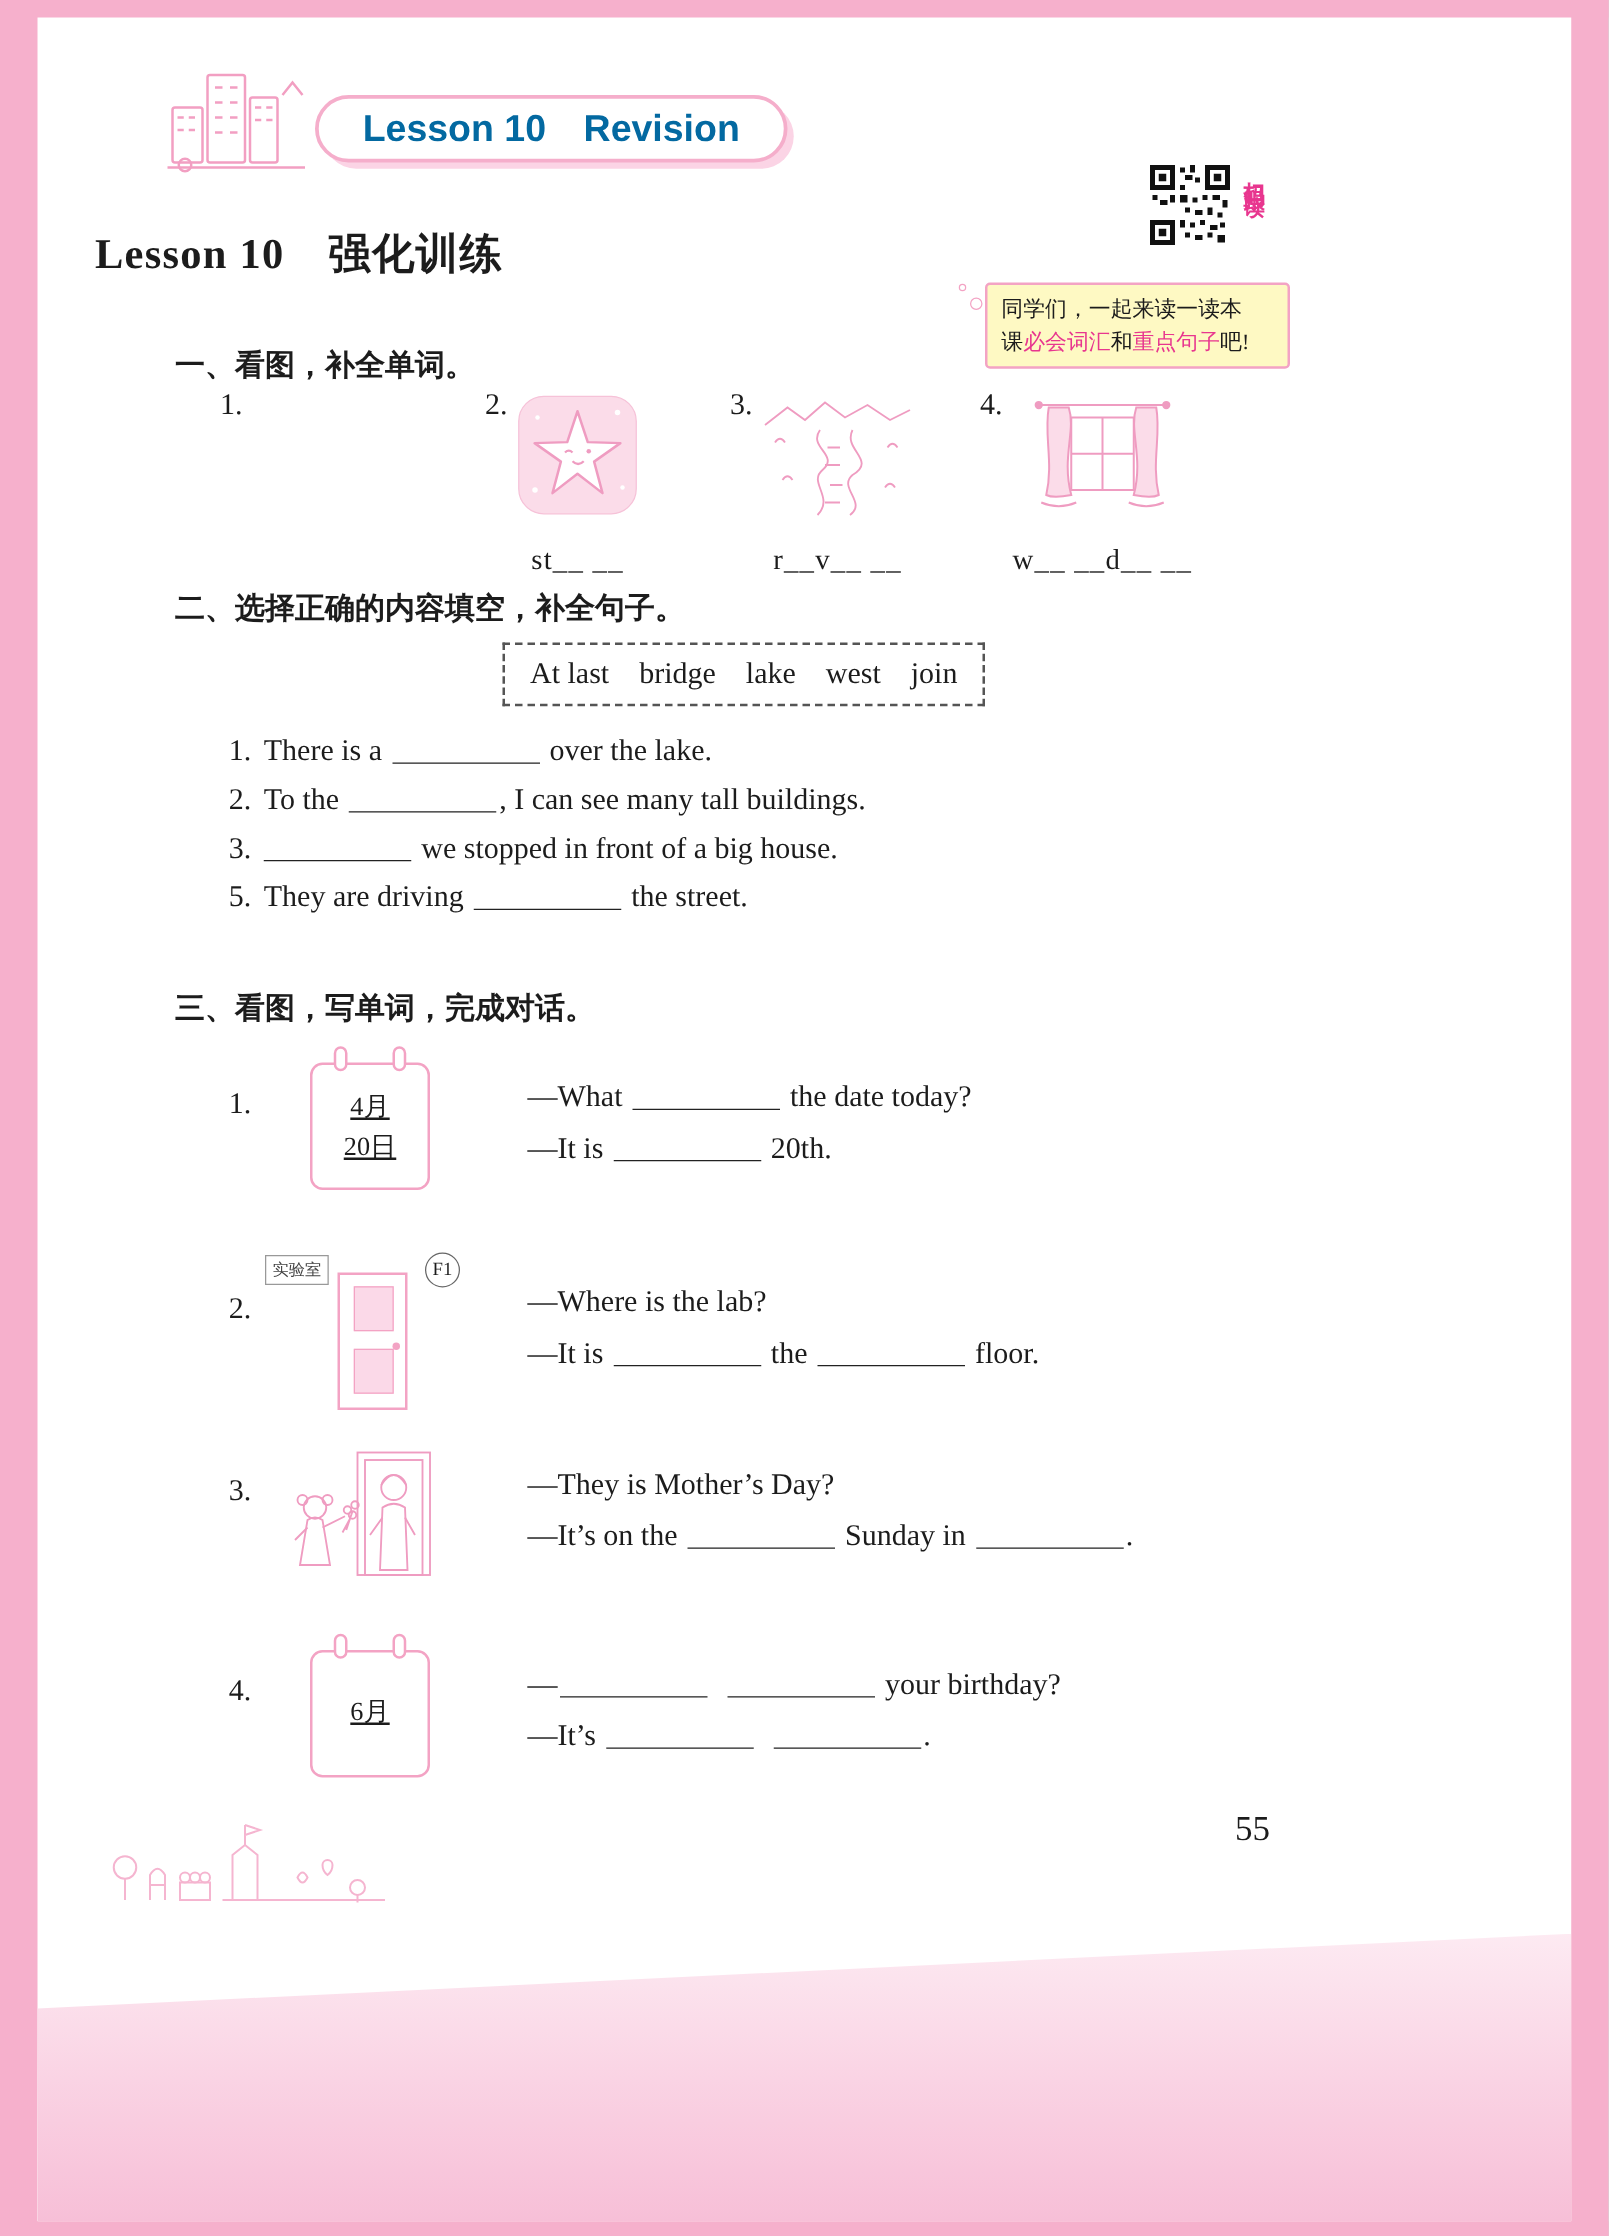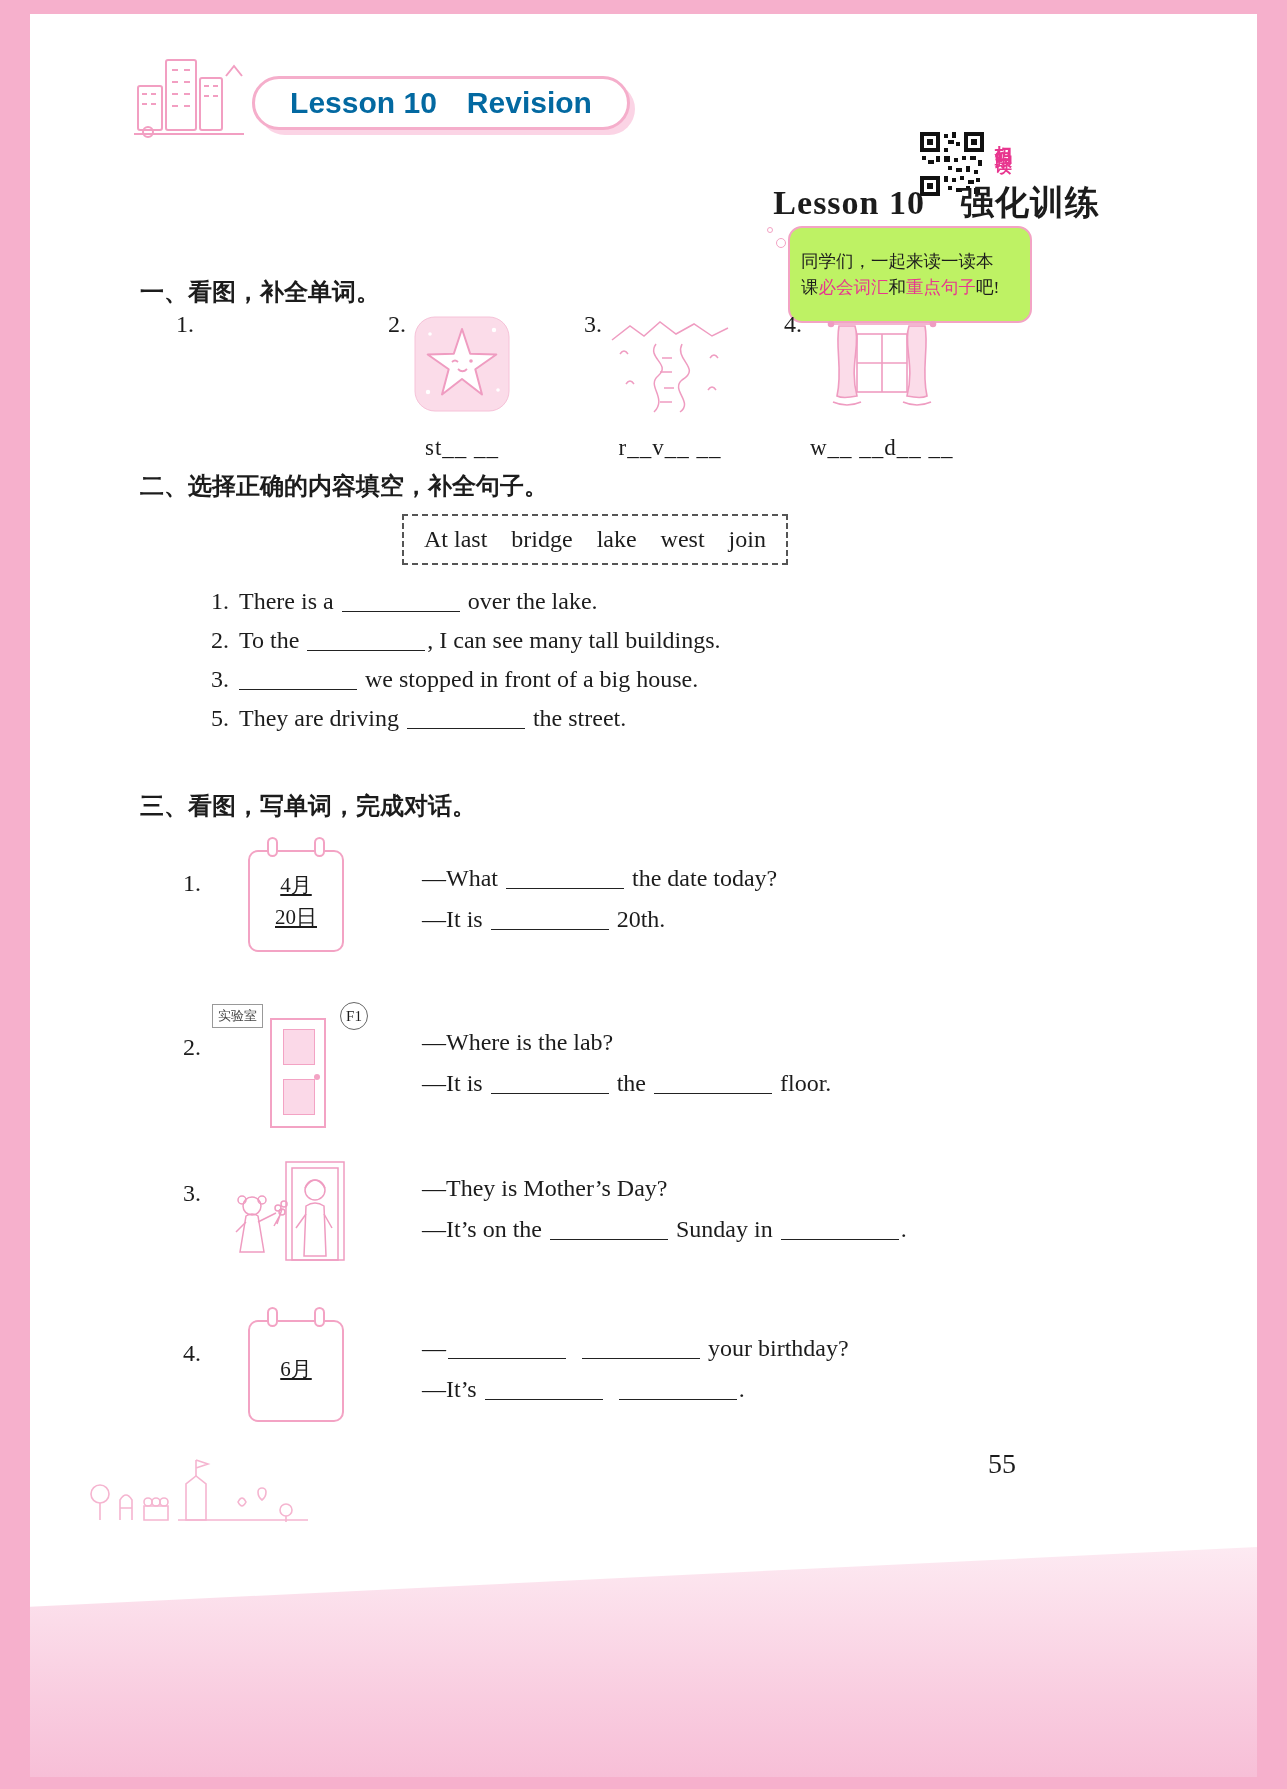"Lesson 10 强化训练" .page-title { left: 60px -> 76px; text-align: right -> left }
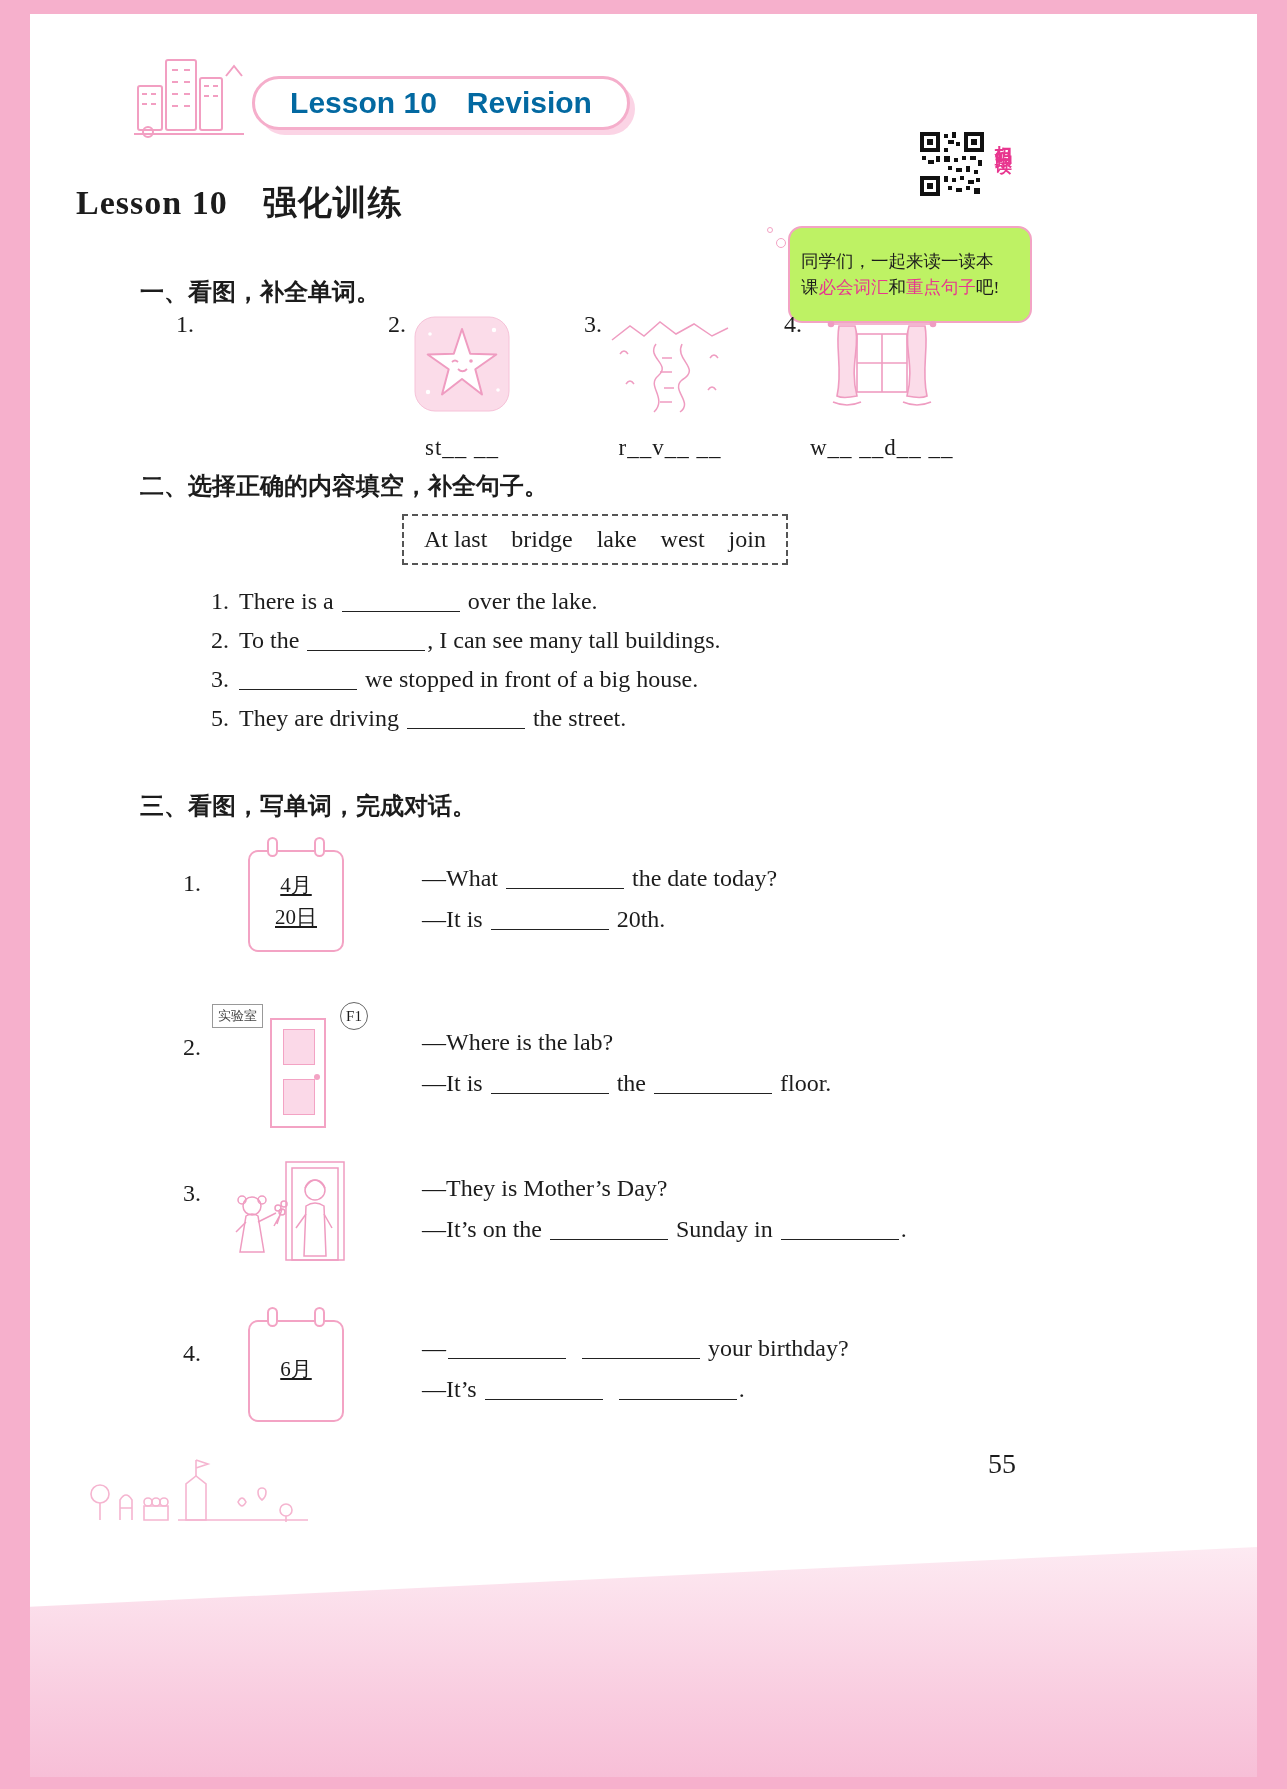"同学们，一起来读一读本" .bubble { background: #bef264 -> #fef9c3; border-radius: 14px -> 4px; padding: 20px 11px -> 6px 11px }
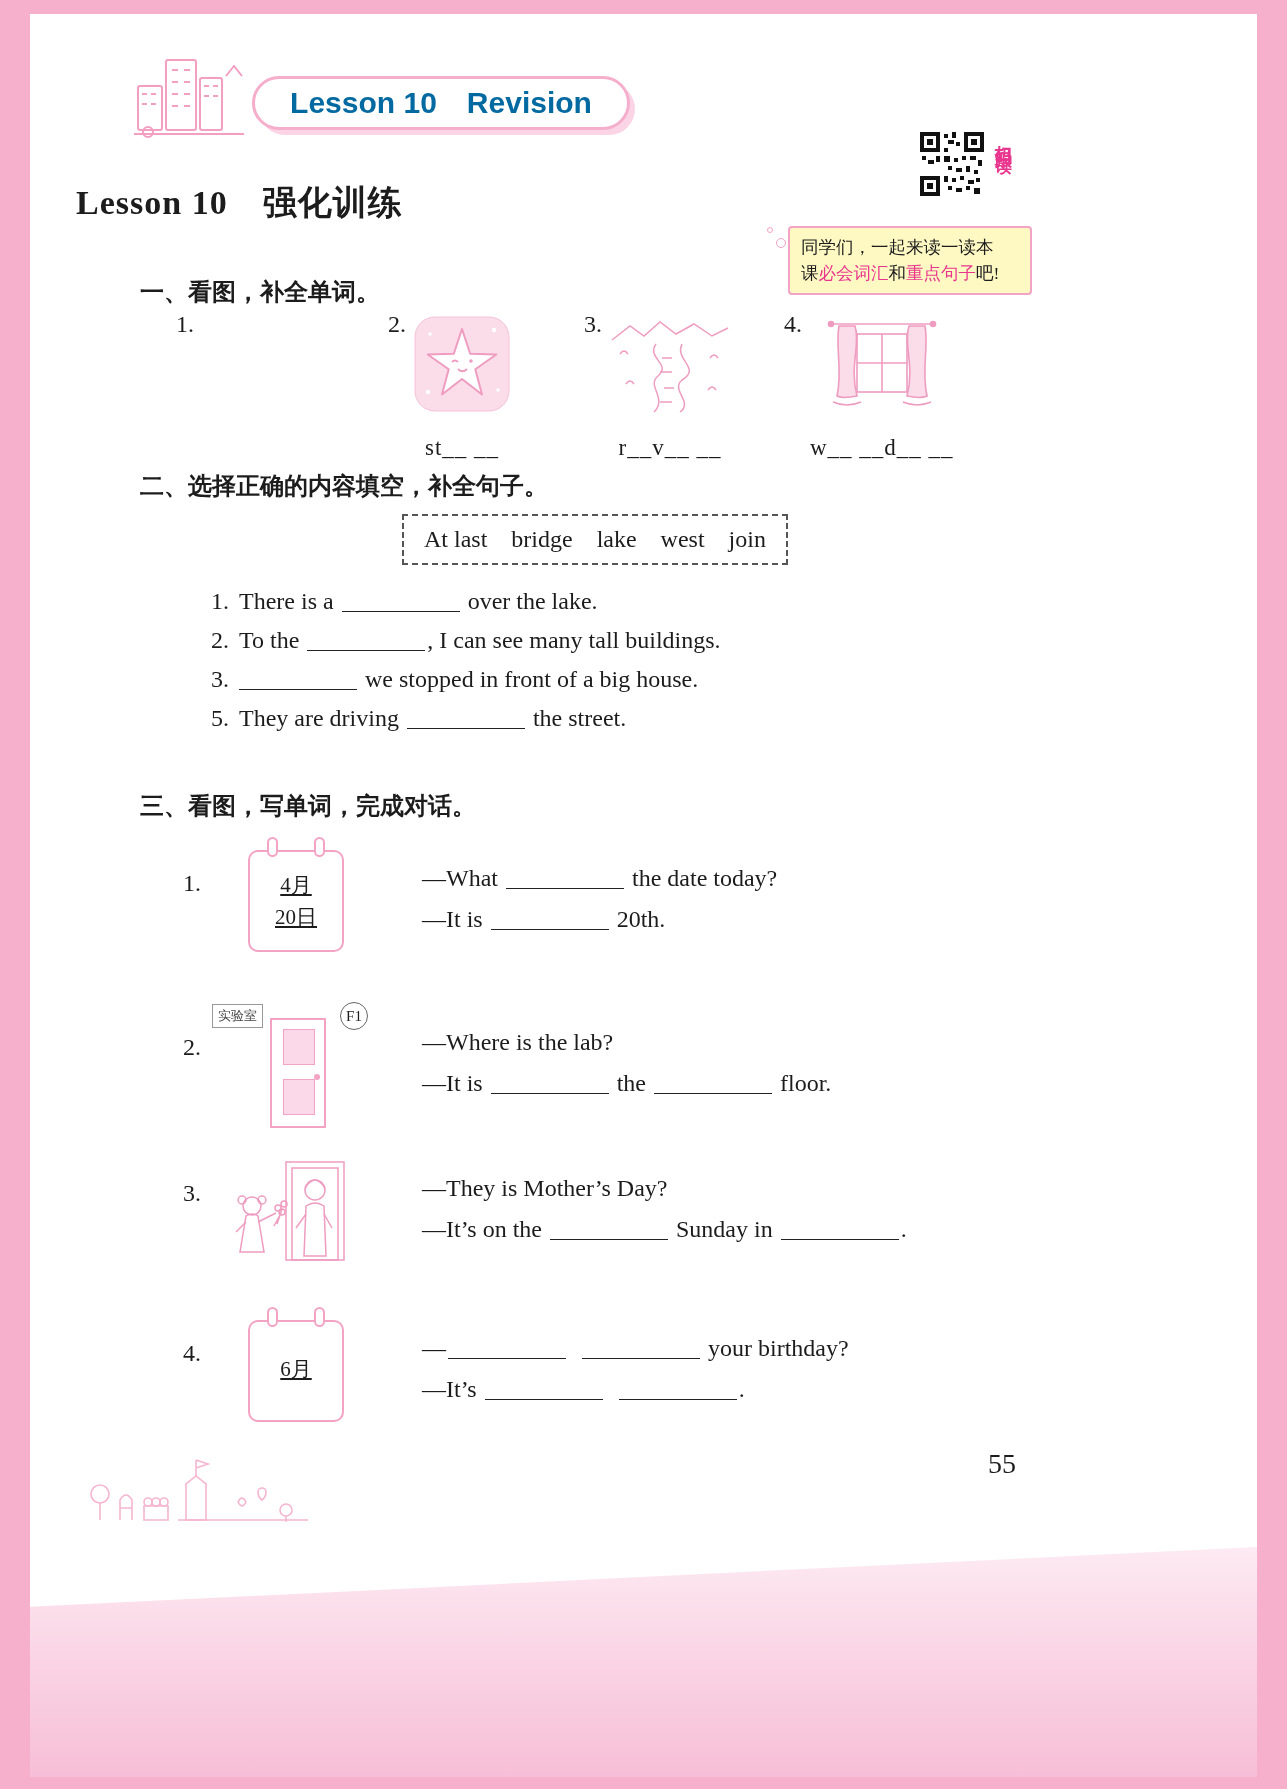"1. There is a over" .sent { margin-left: 28px -> none }
